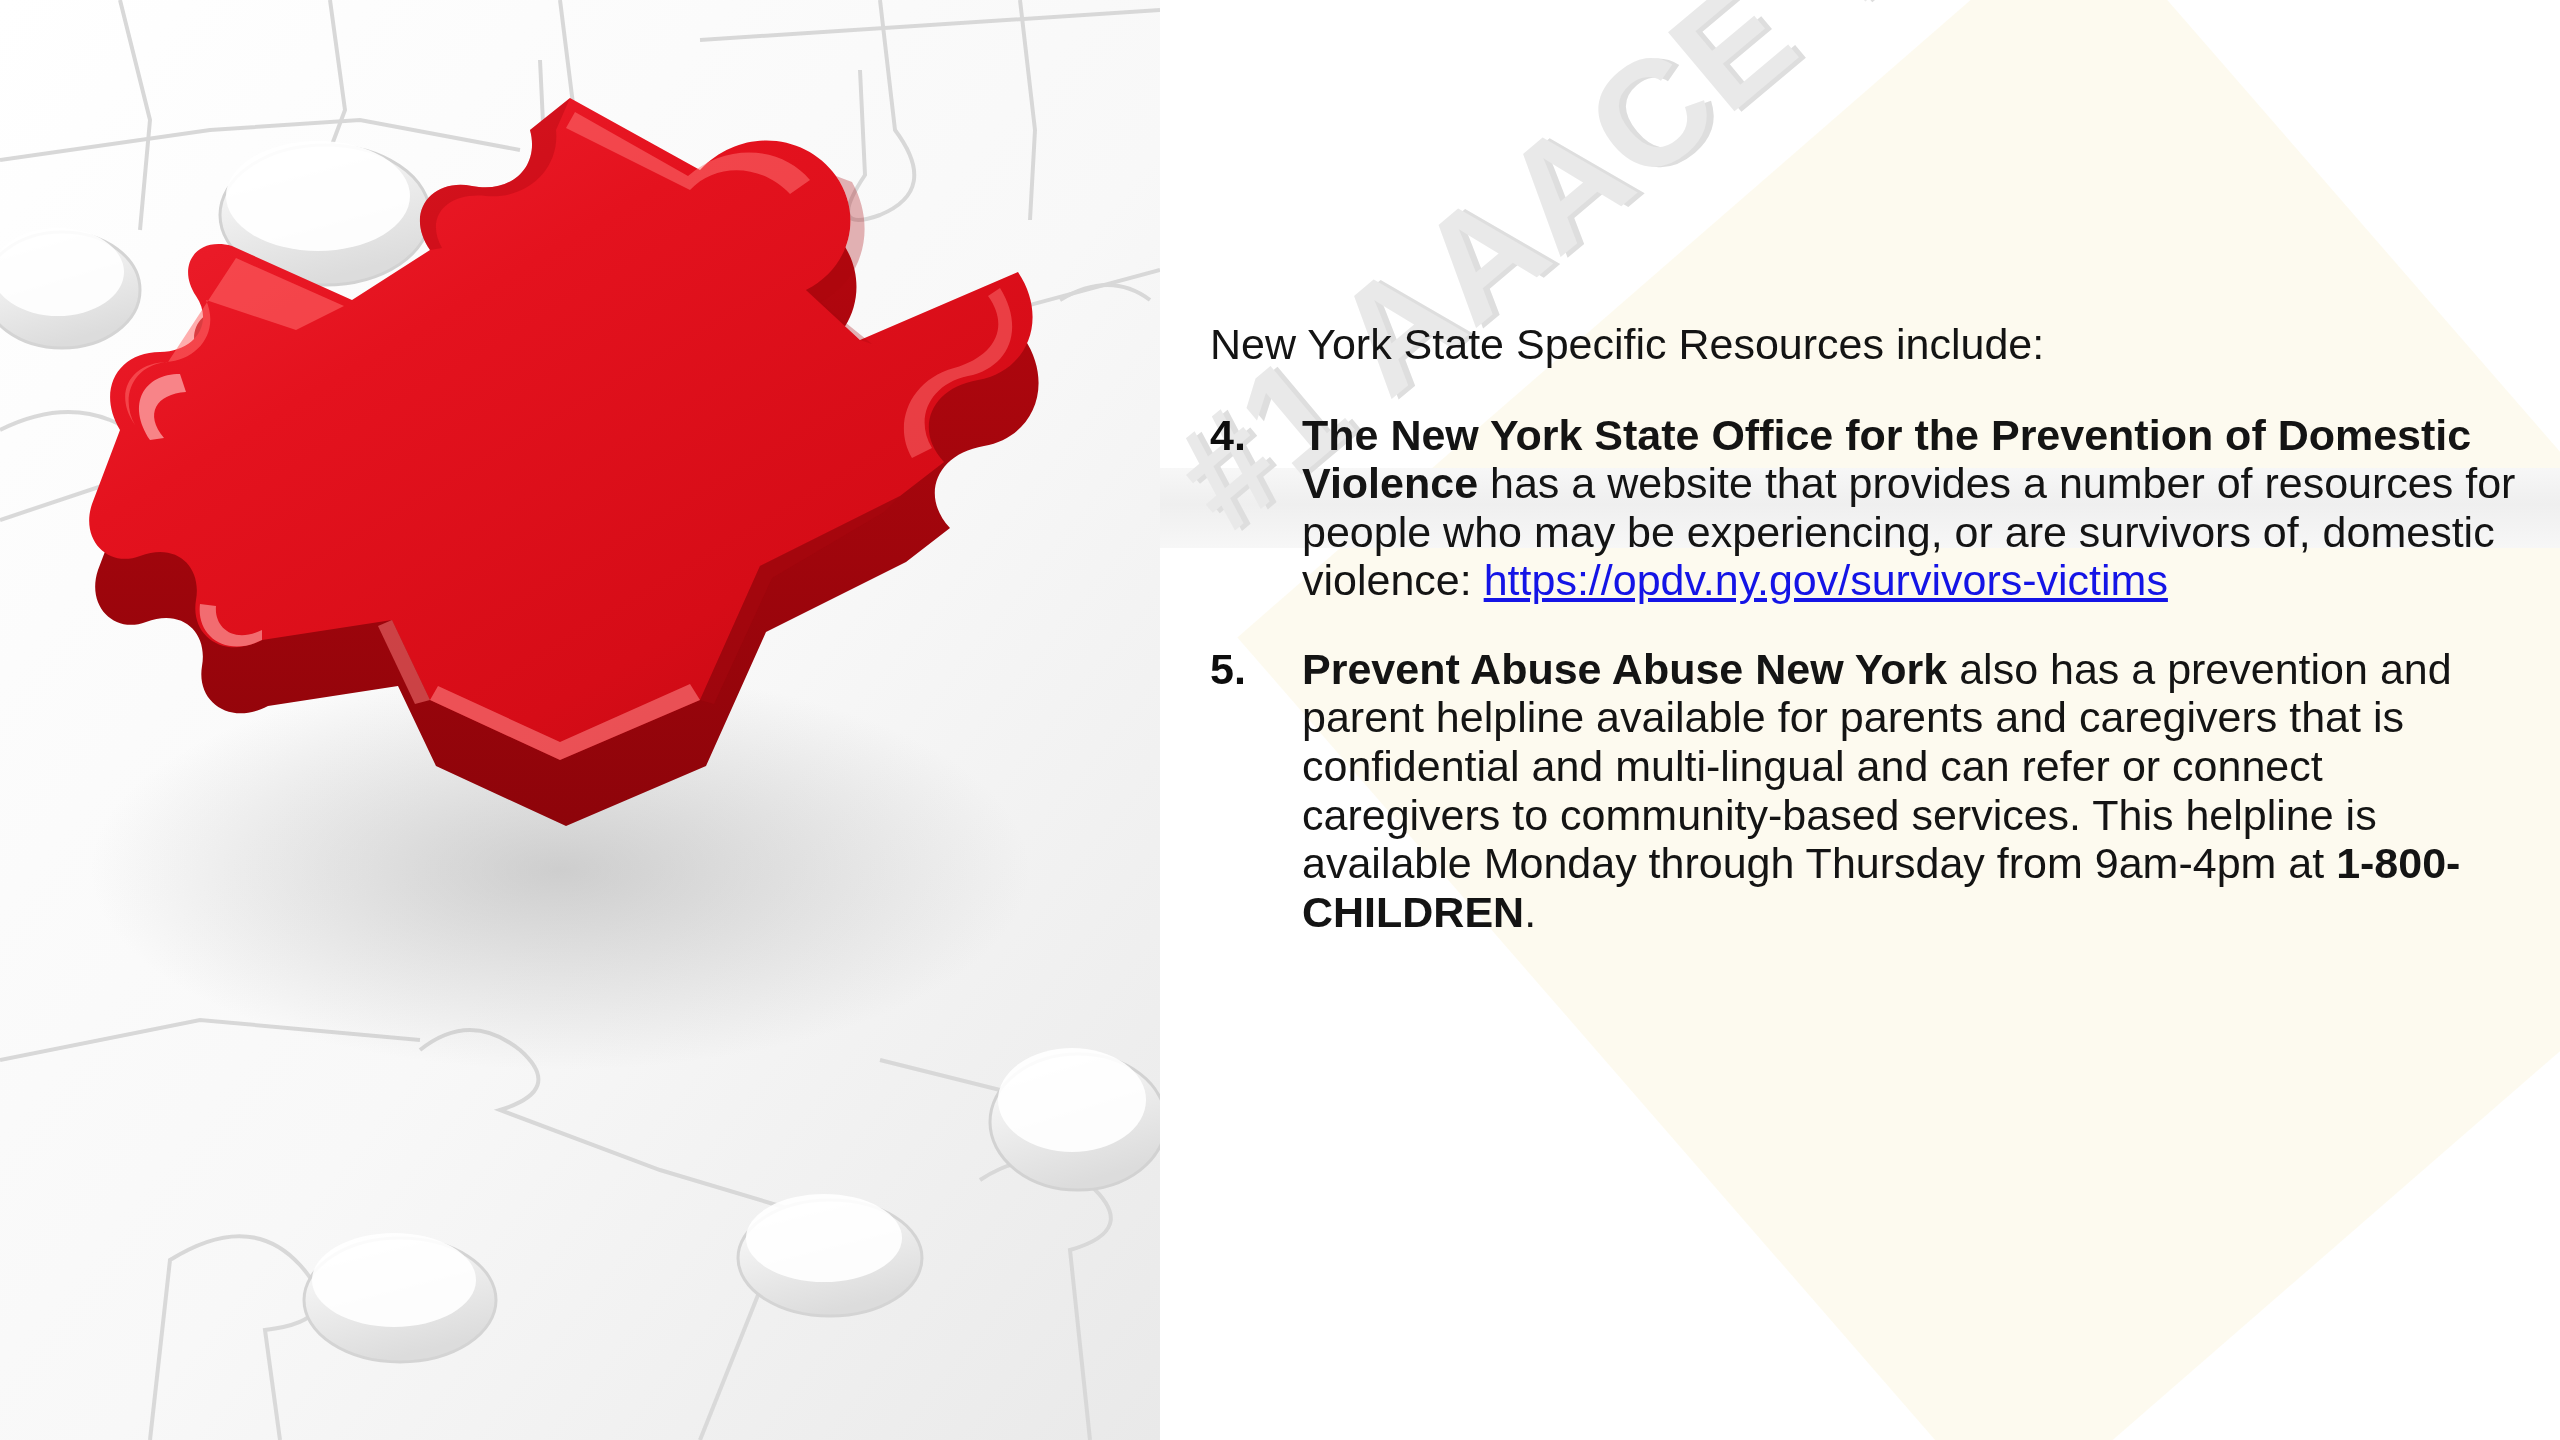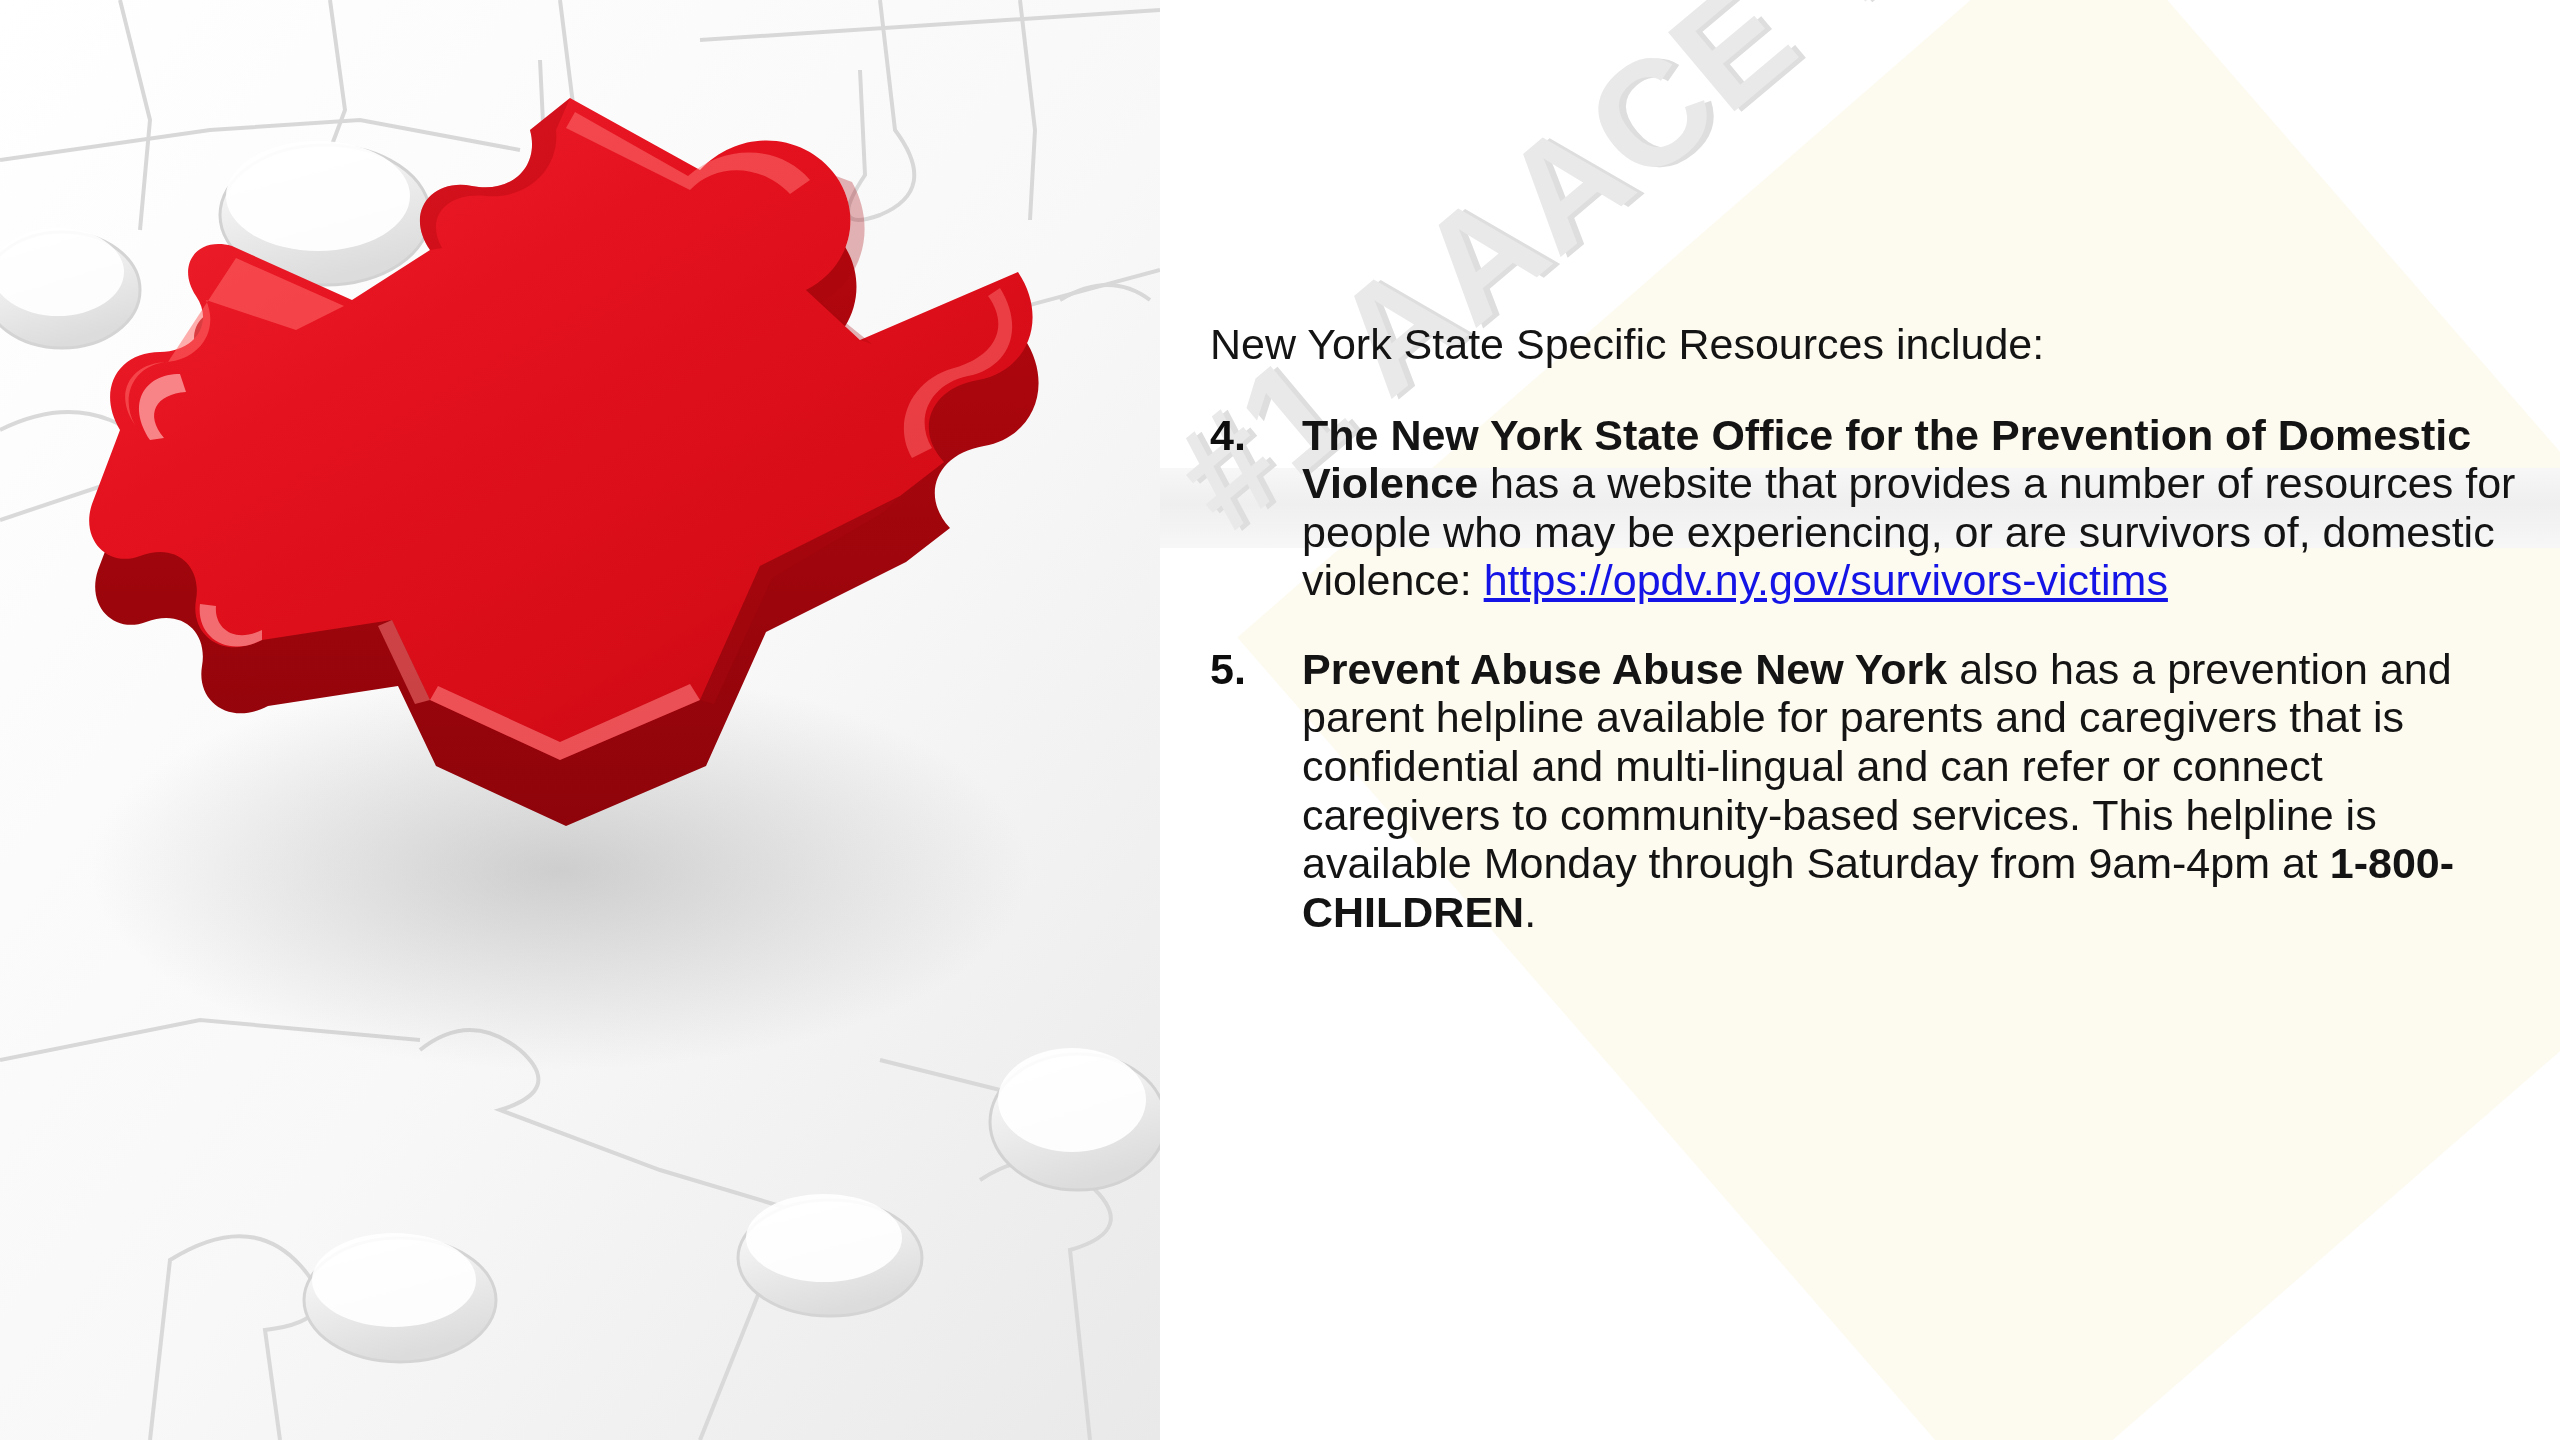"also has a prevention and" span { text: Saturday -> Thursday }
